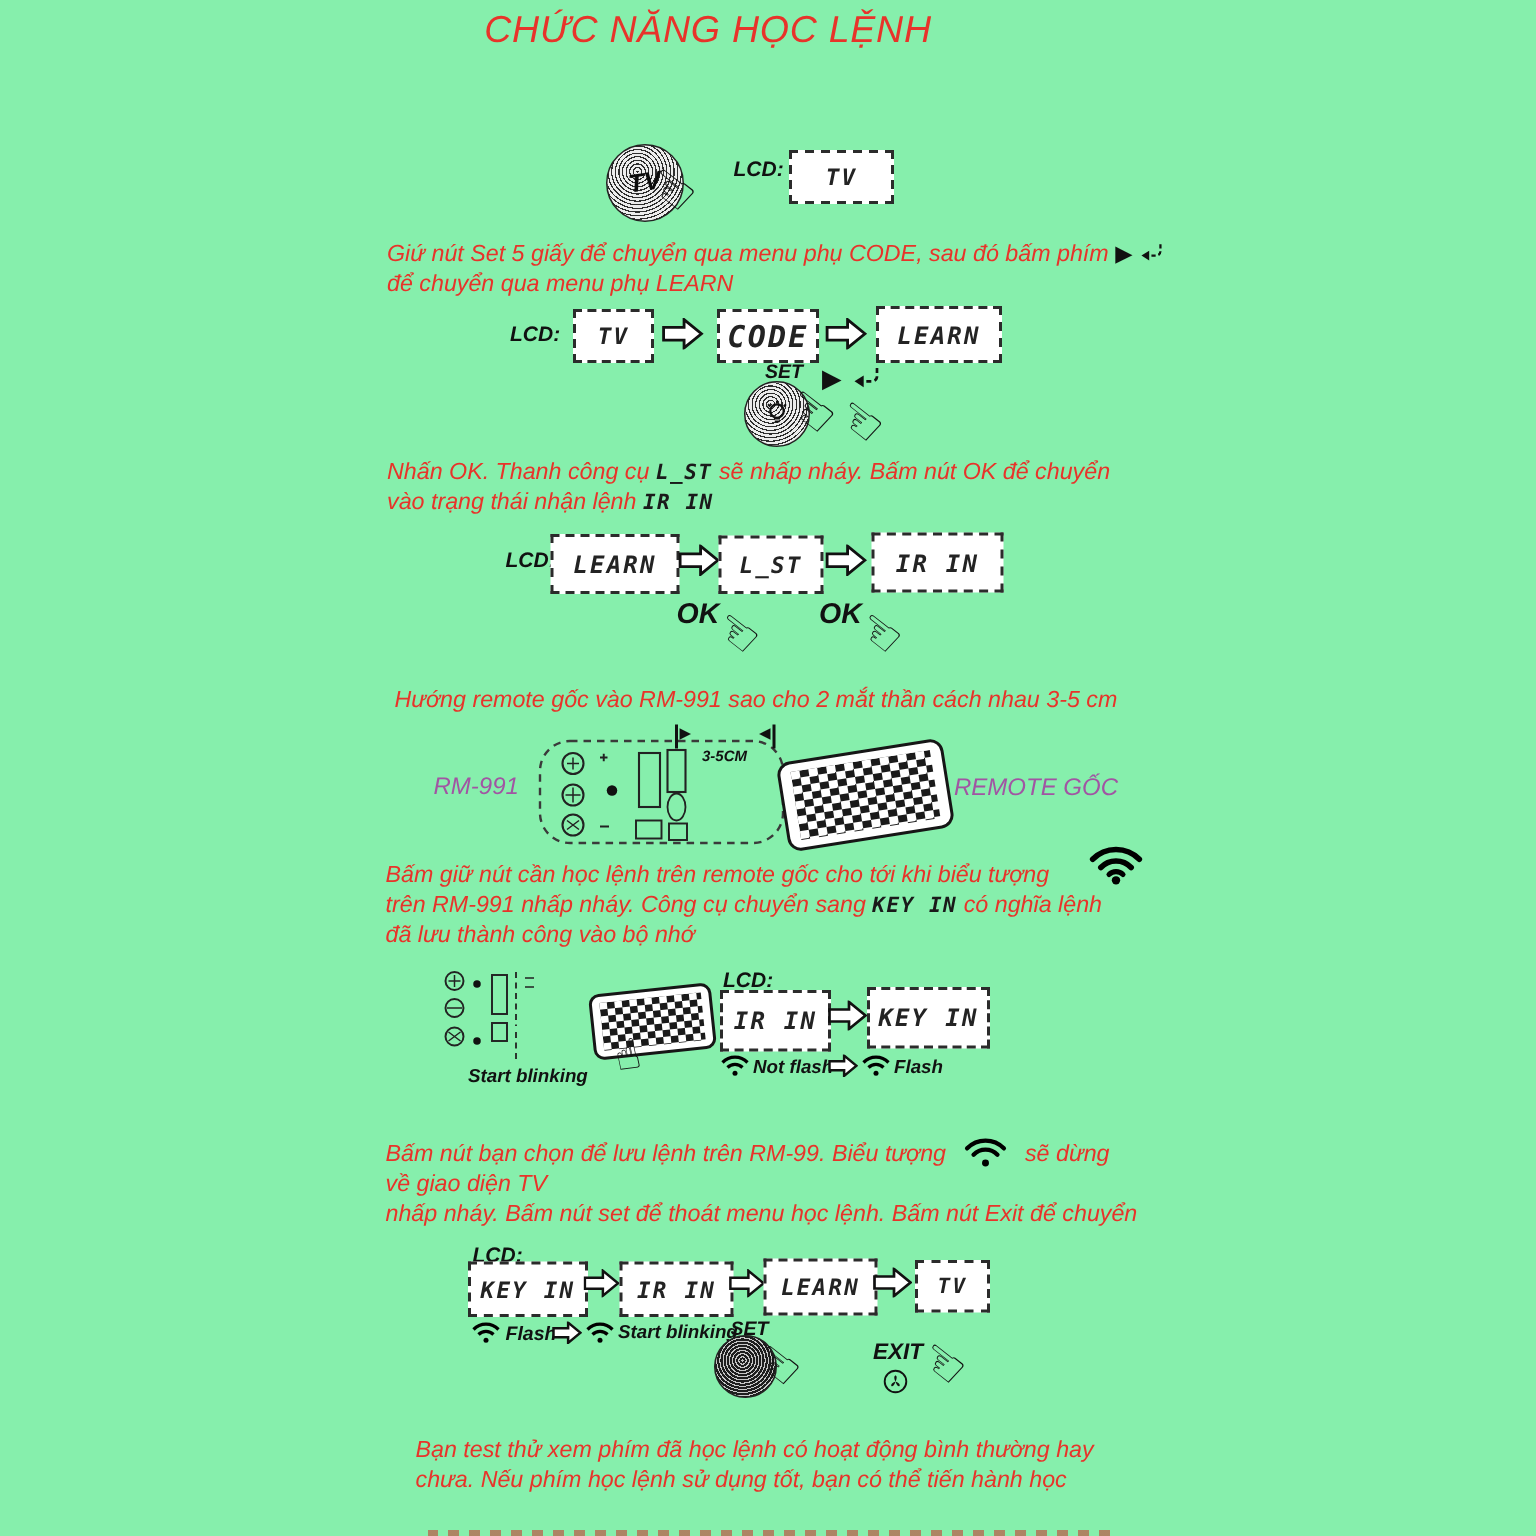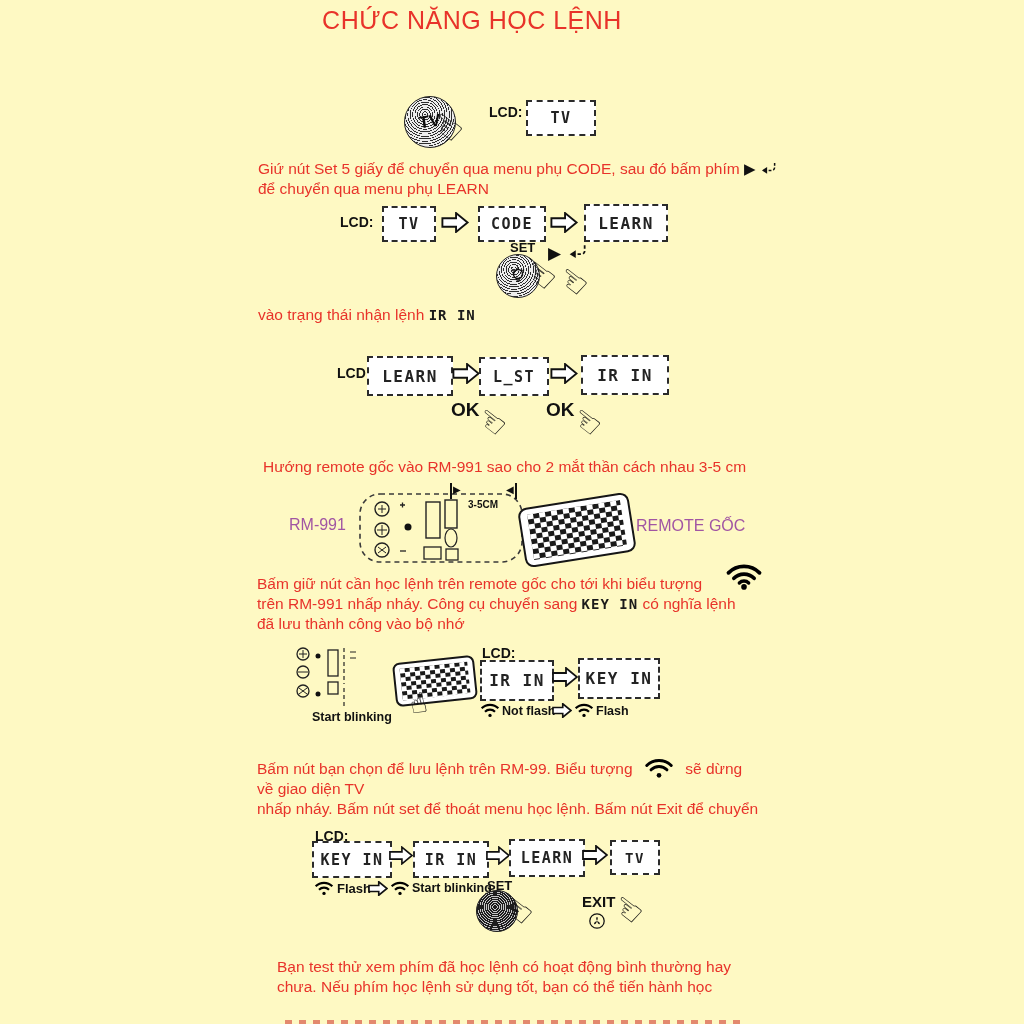"CHỨC NĂNG HỌC LỆNH" #page { background: #fef9c3 -> #86efac; font-style: none -> italic }
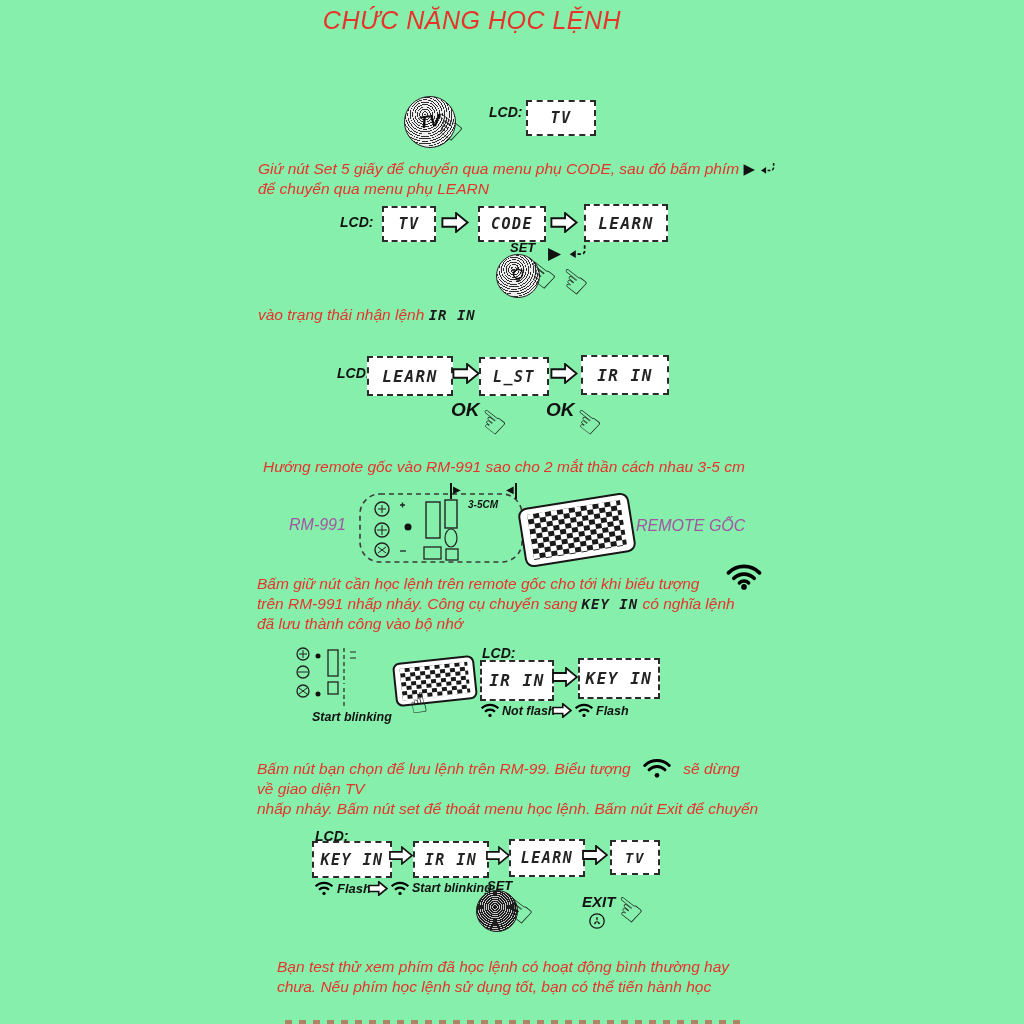"CODE" span.seg { font-size: 15px -> 20px }
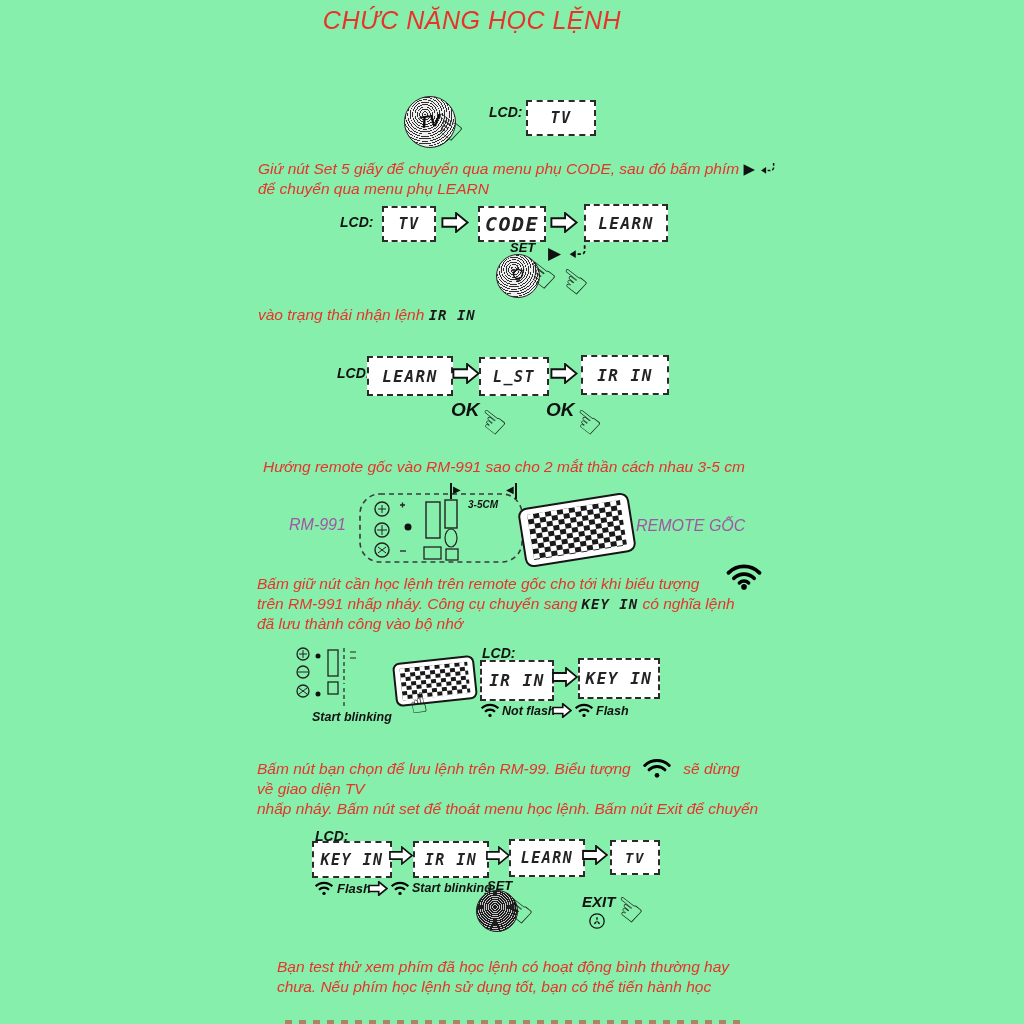"Nhấn OK. Thanh công cụ" div { html: none -> <div> <span>Nhấn OK. Thanh công cụ</span> <span>L_ST</span> <span>sẽ nhấp nháy. Bấm nút OK để chuyển</span> </div> }
